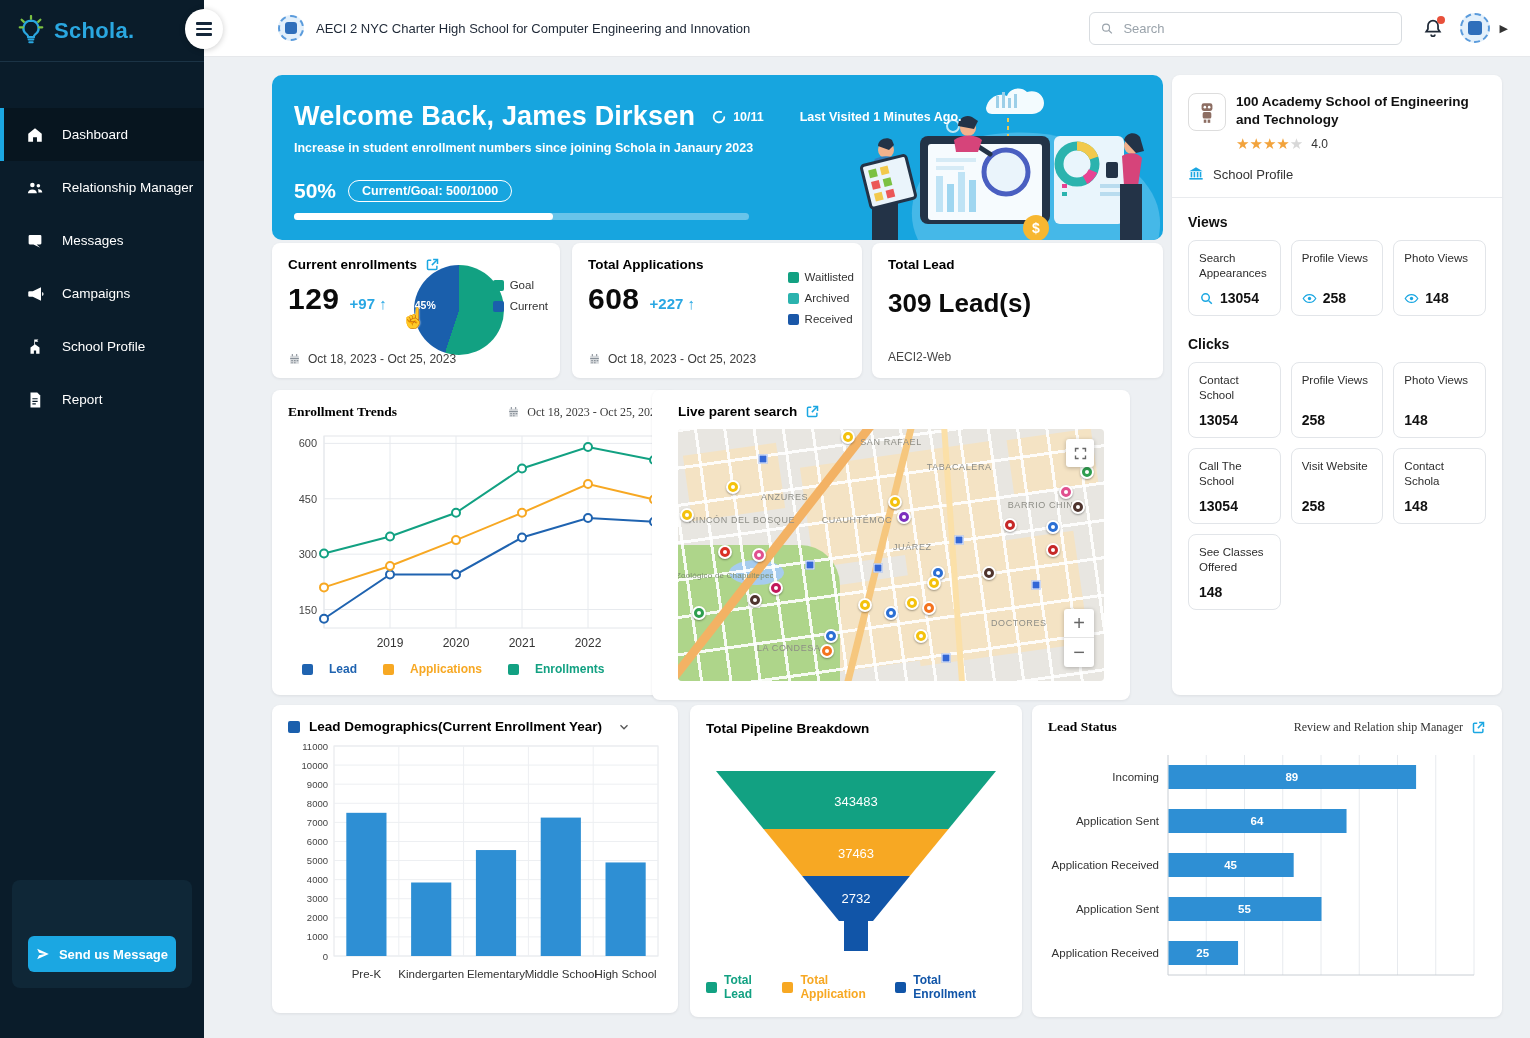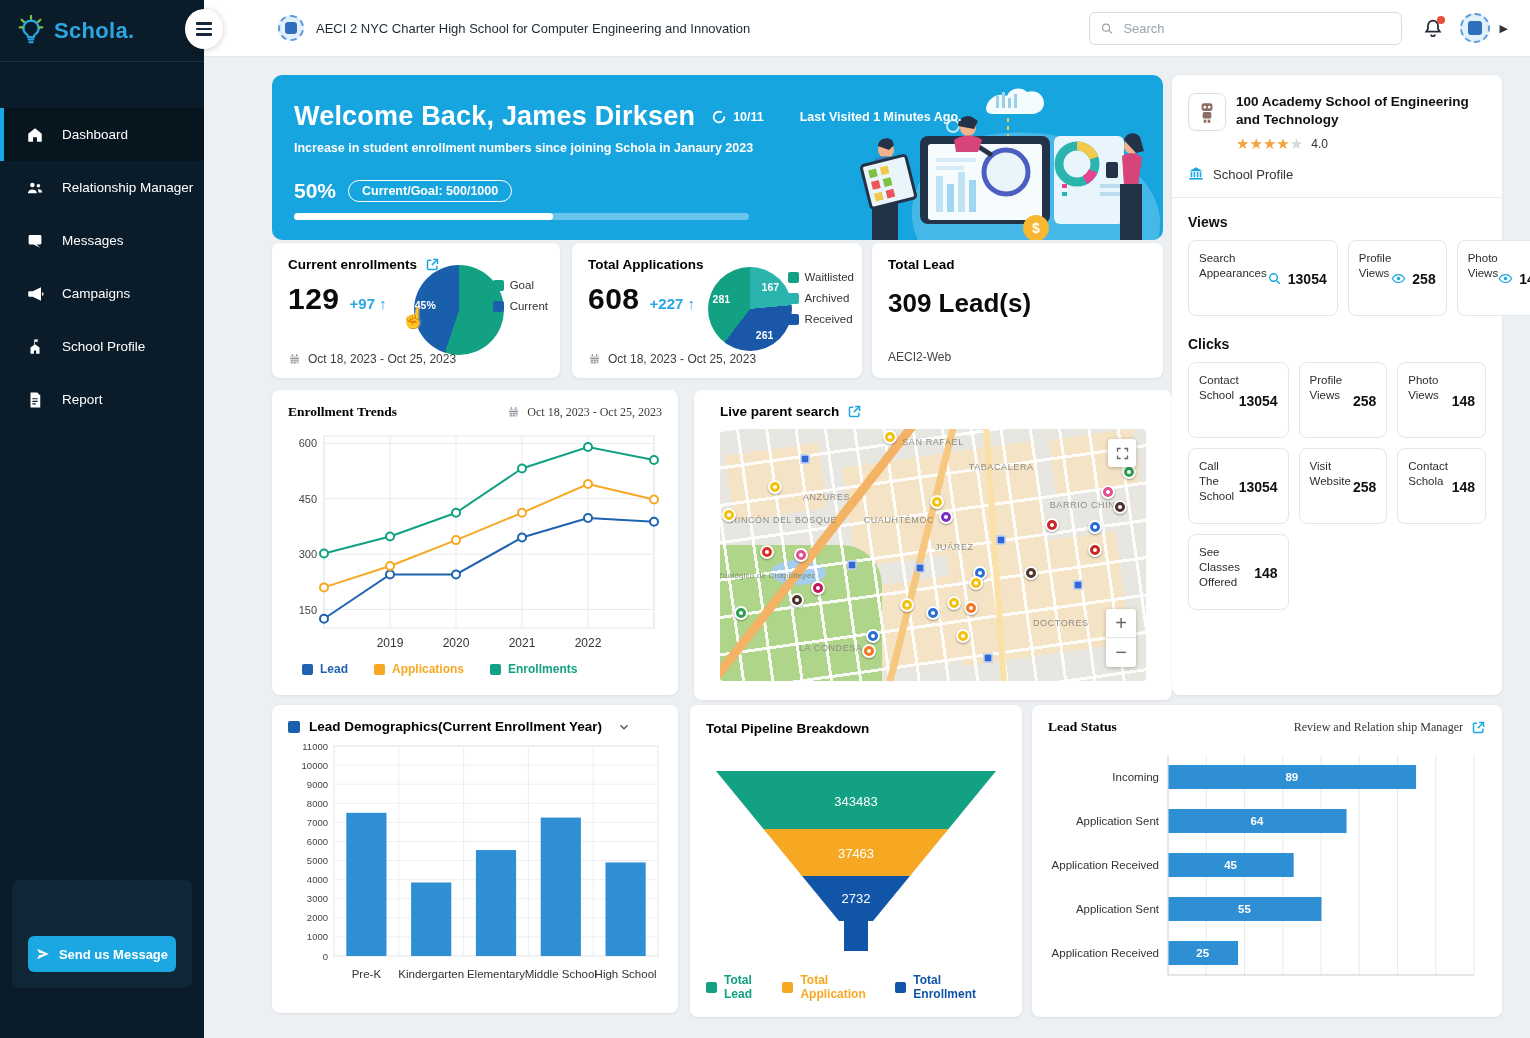"Search Appearances" .tile { flex-direction: row -> column }
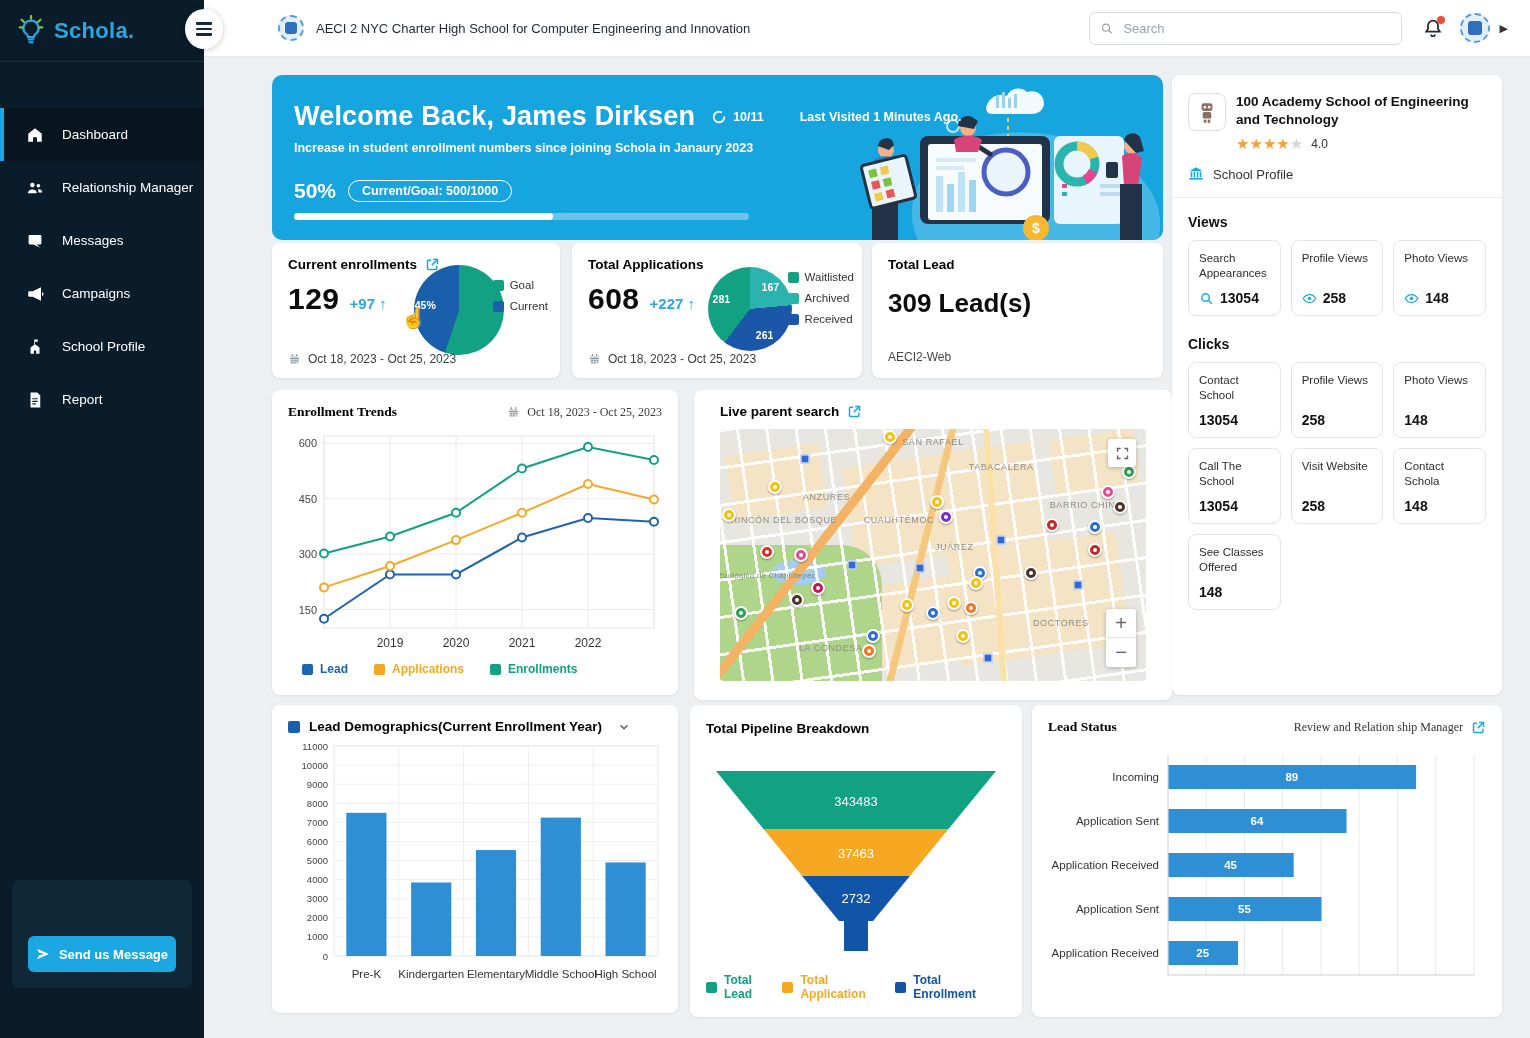"167" div.pie { html: <div> <span>167</span> <span>261</span> <span>281</span> </div> -> none }
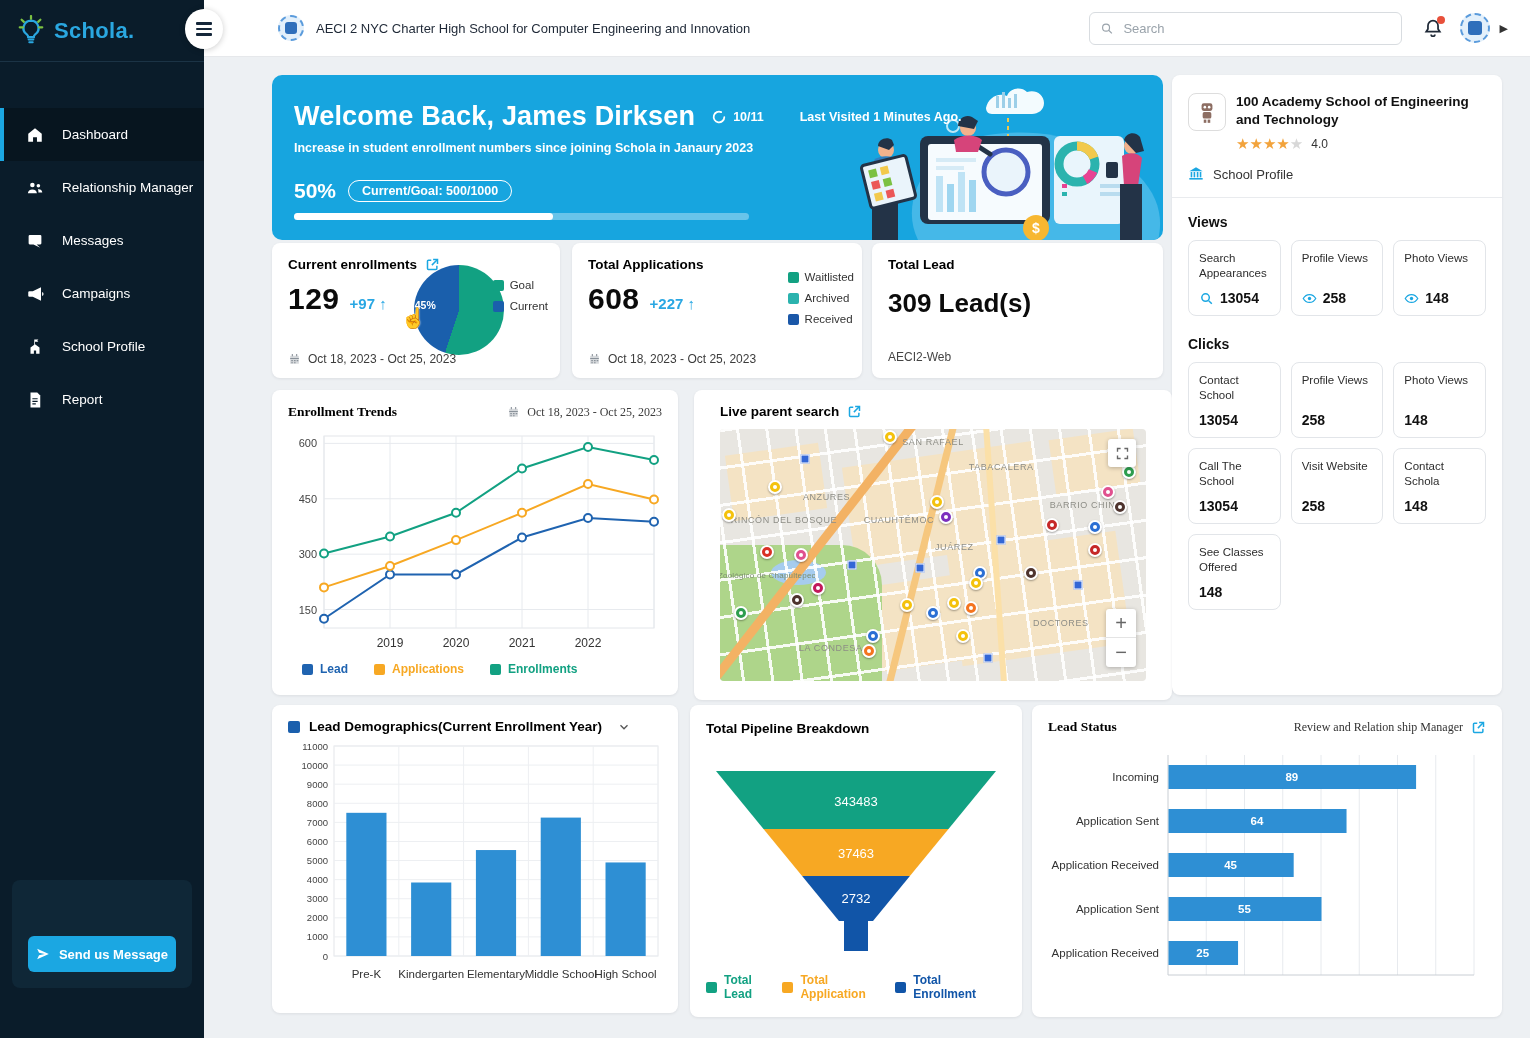"Live parent search" div.card { left: 694px -> 652px }
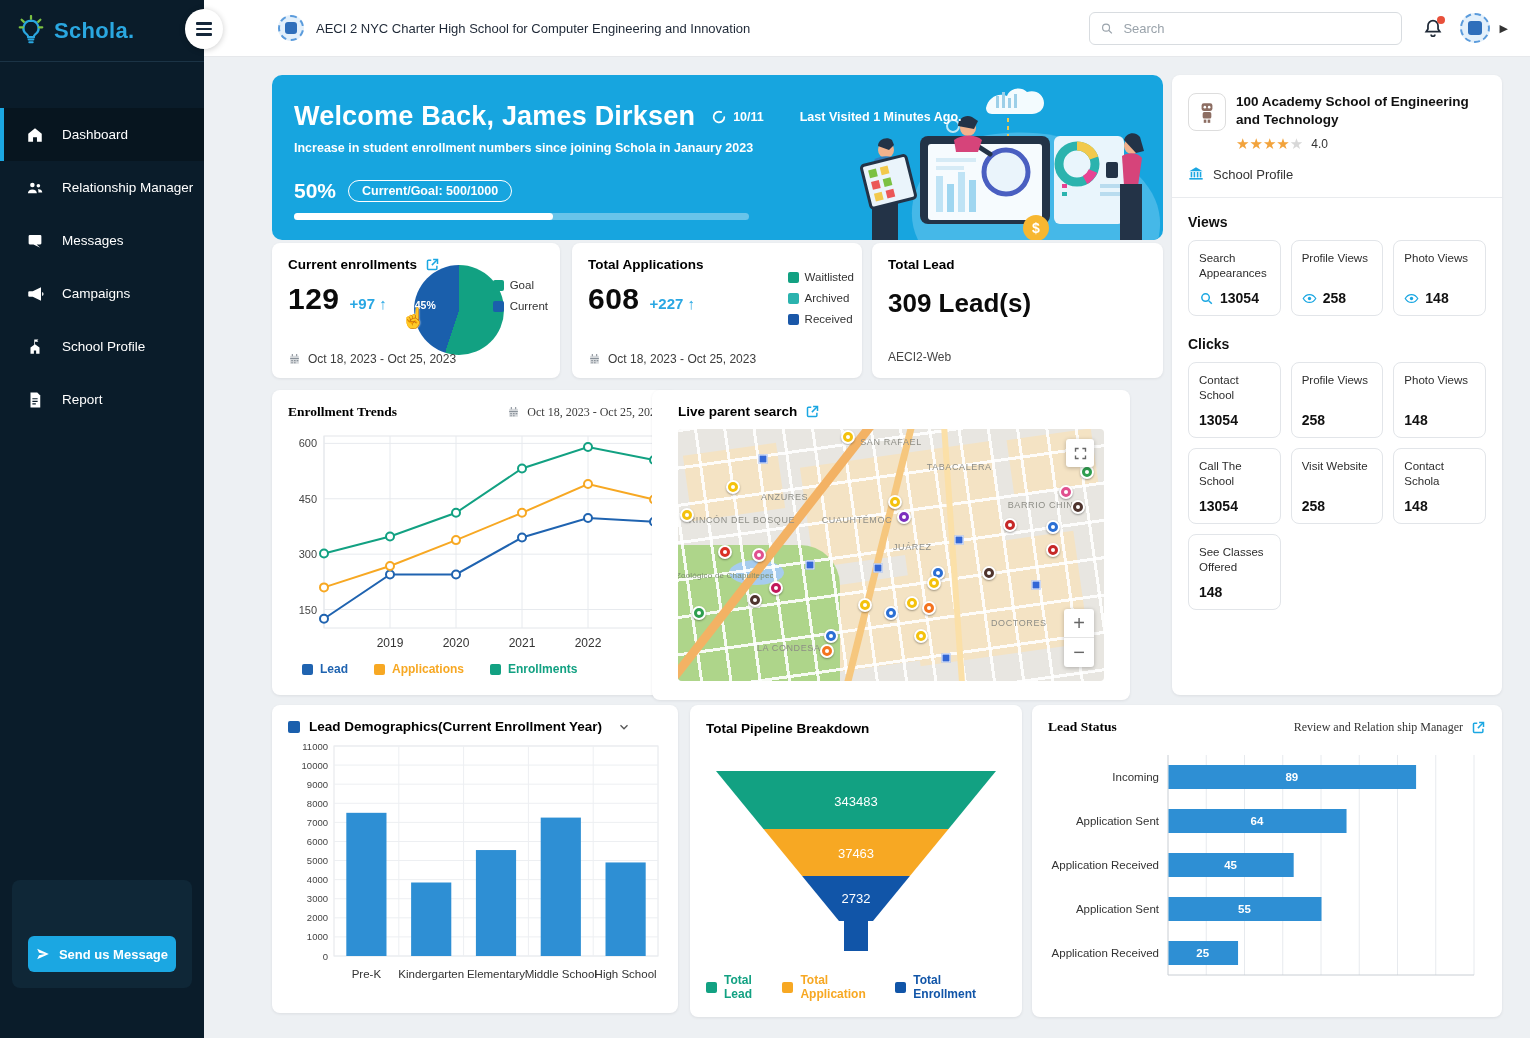"Lead" .legend-row .li { gap: 7px -> 16px }
